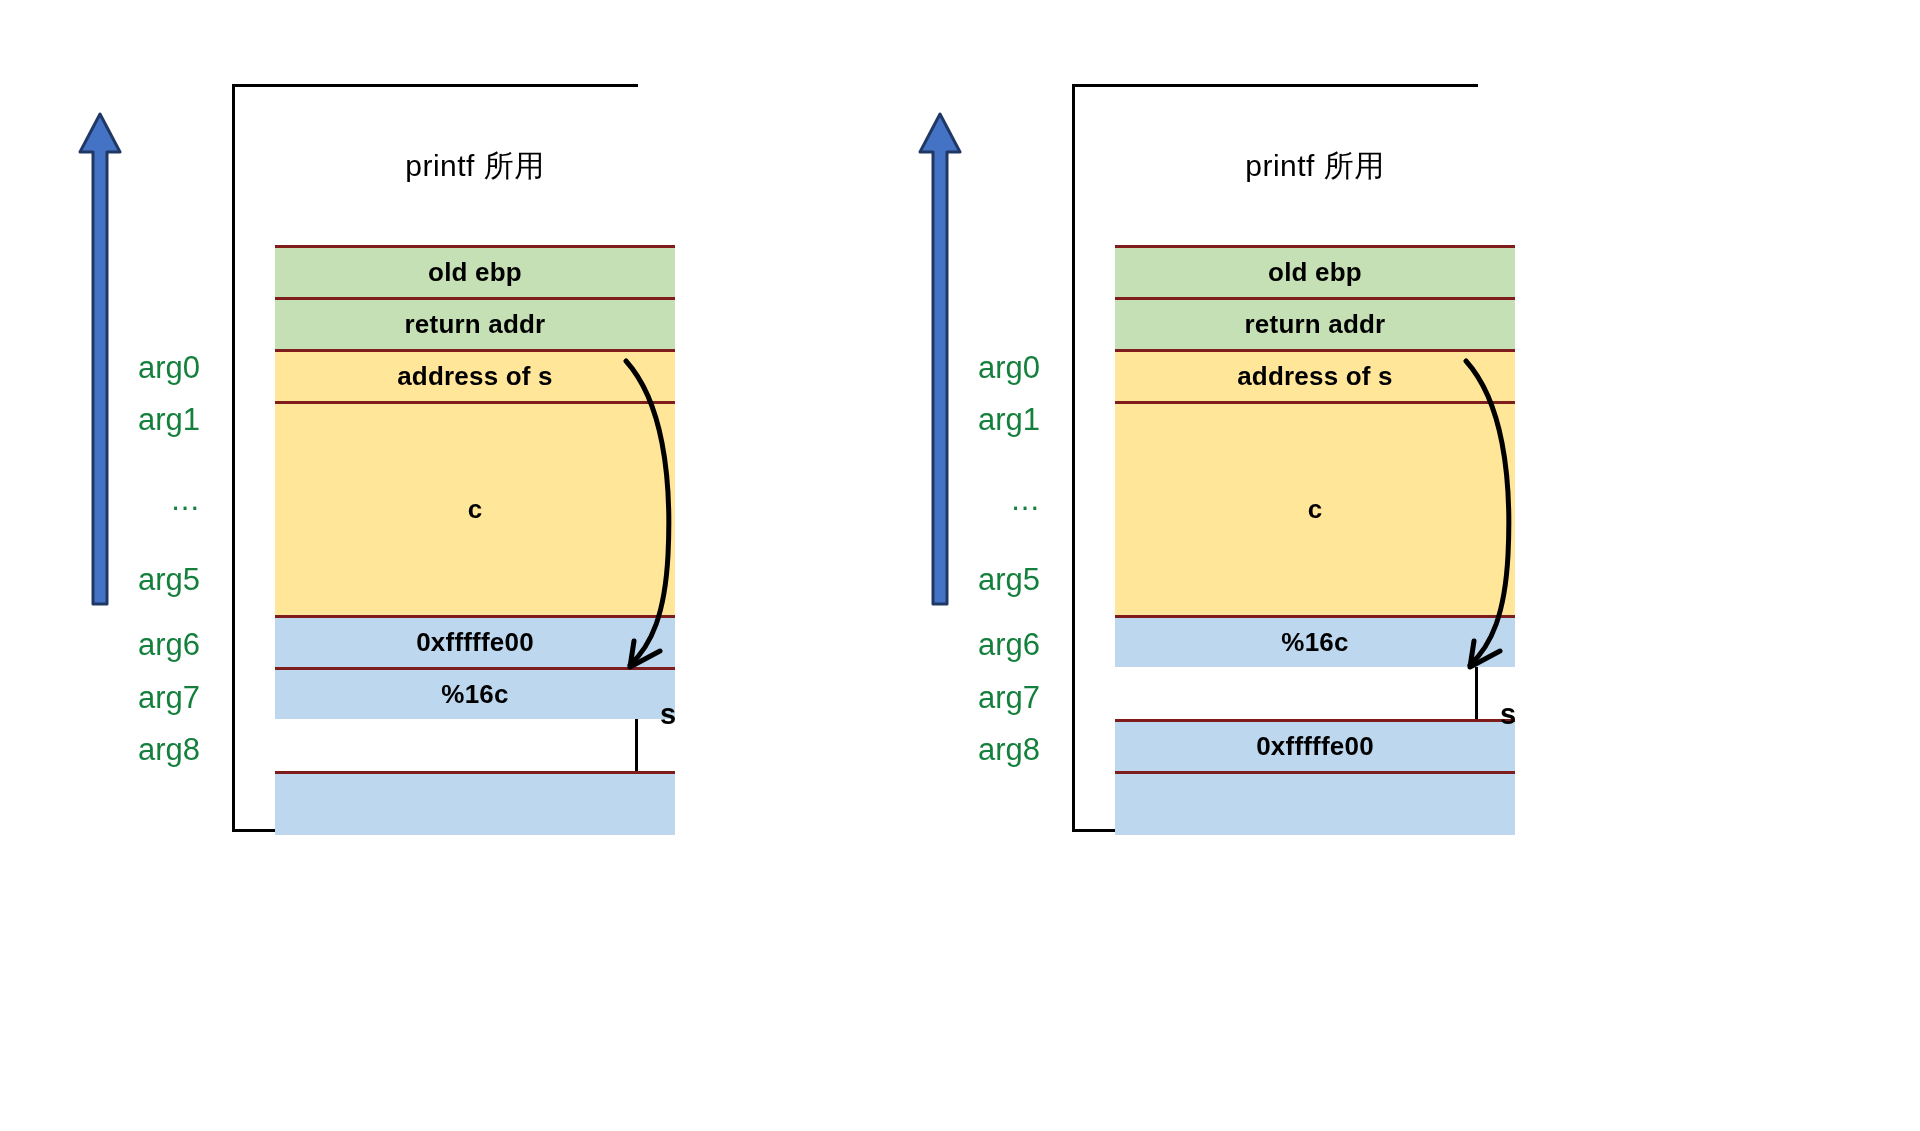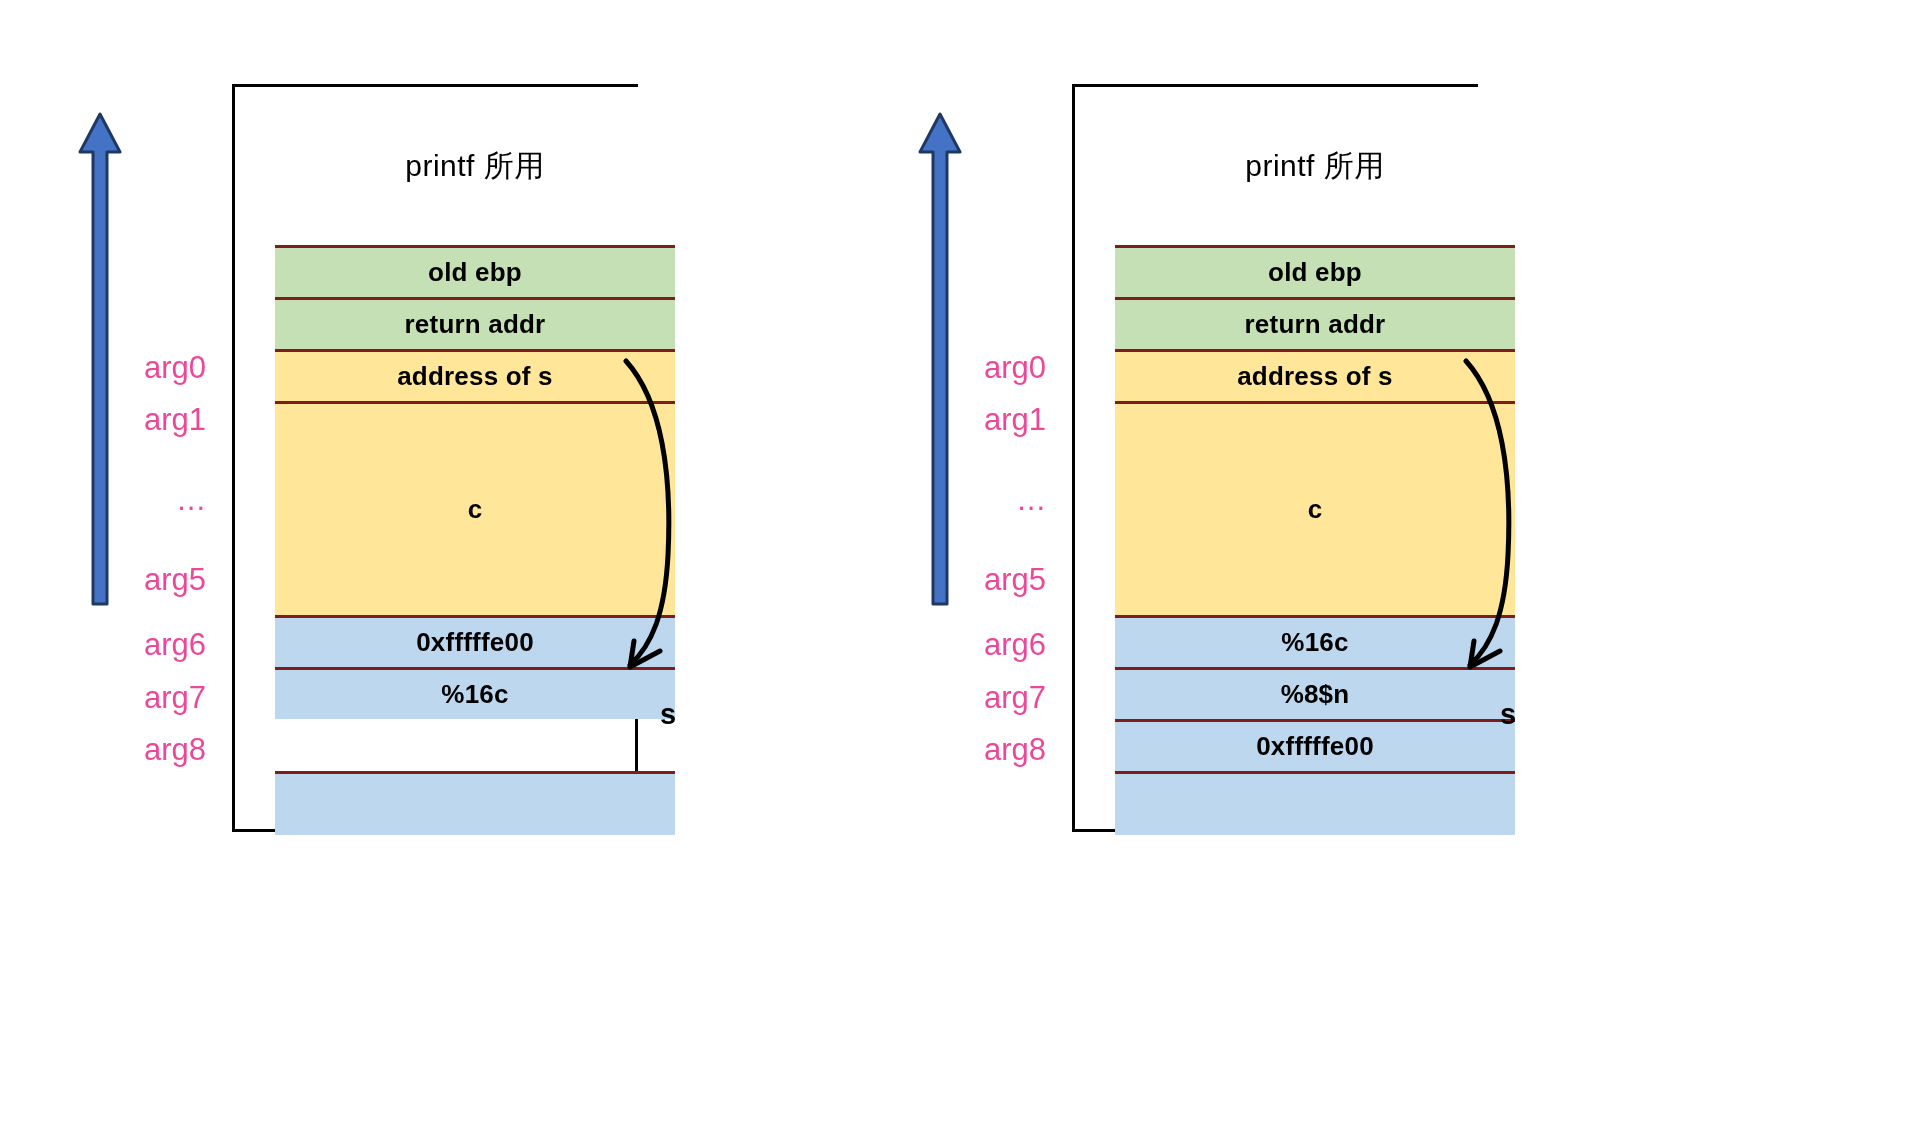"arg0" .arg-label { color: #ec4899 -> #15803d; right: 16px -> 22px }
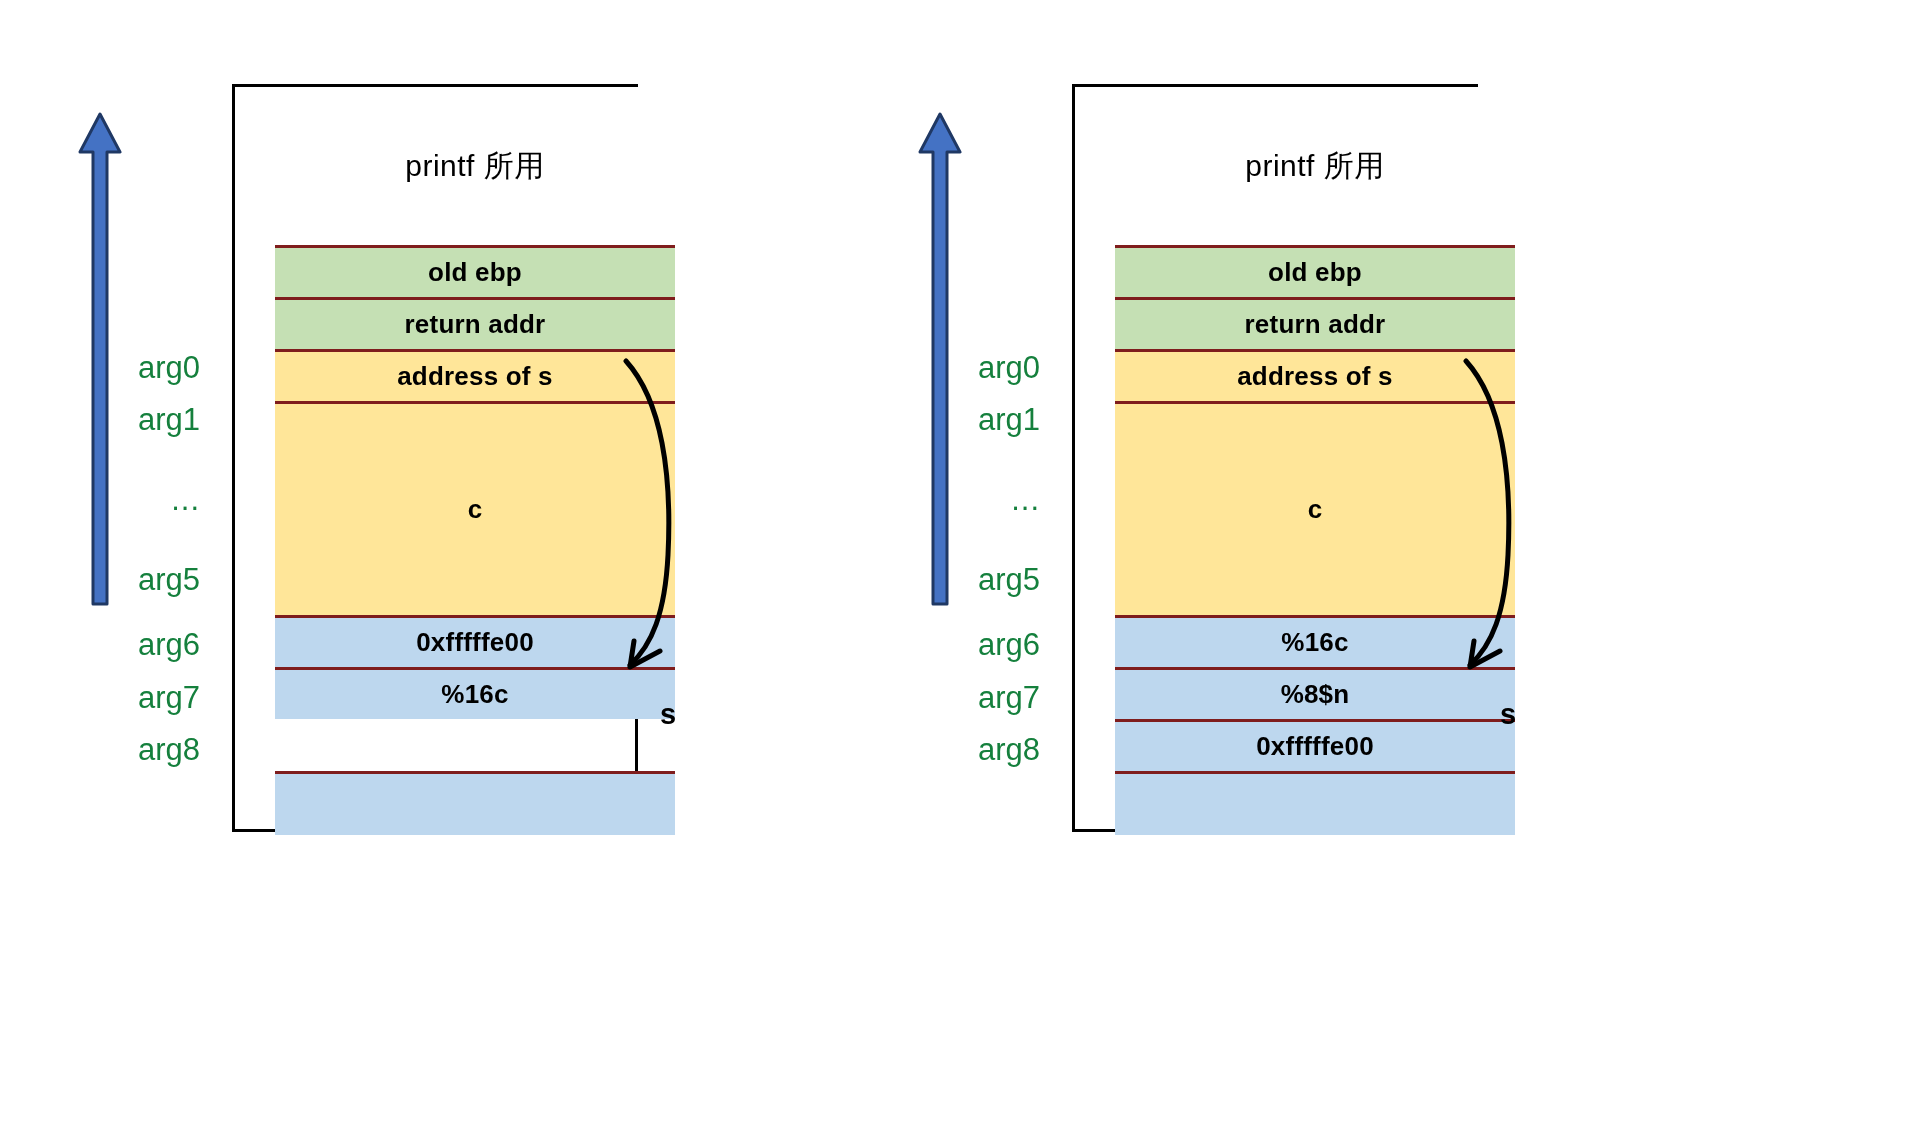"%8$n" div.slot { html: <div> <span>%8$n</span> </div> -> none }
